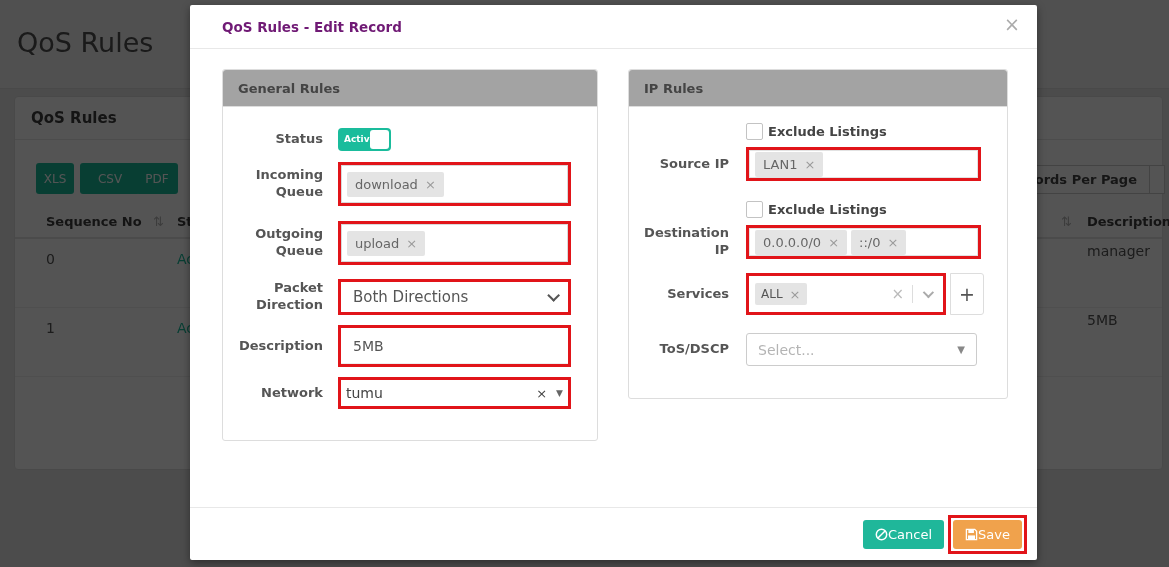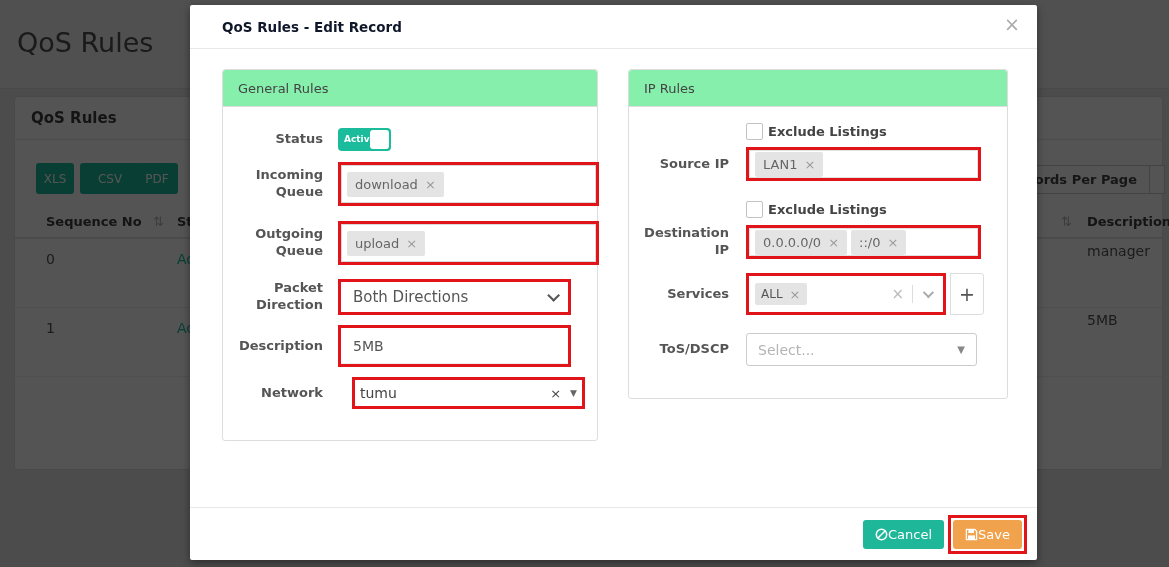"QoS Rules - Edit Record" .modal-title { color: #0f172a -> #701a75 }
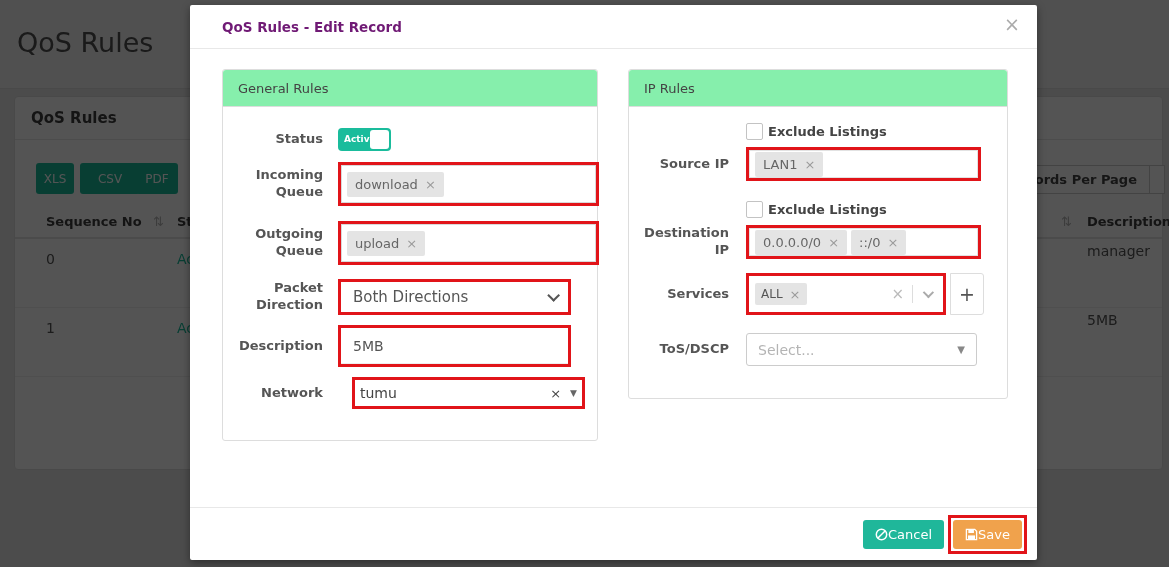"General Rules" .panel-header { background: #86efac -> #a3a3a3; font-weight: none -> bold }
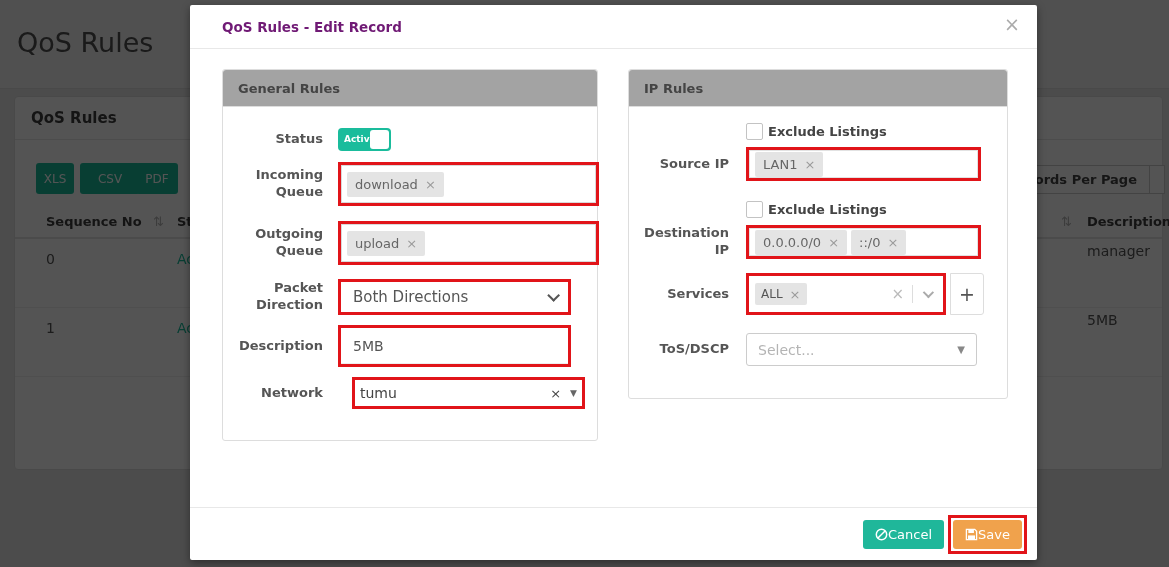"download" .tag-select { width: 255px -> 227px }
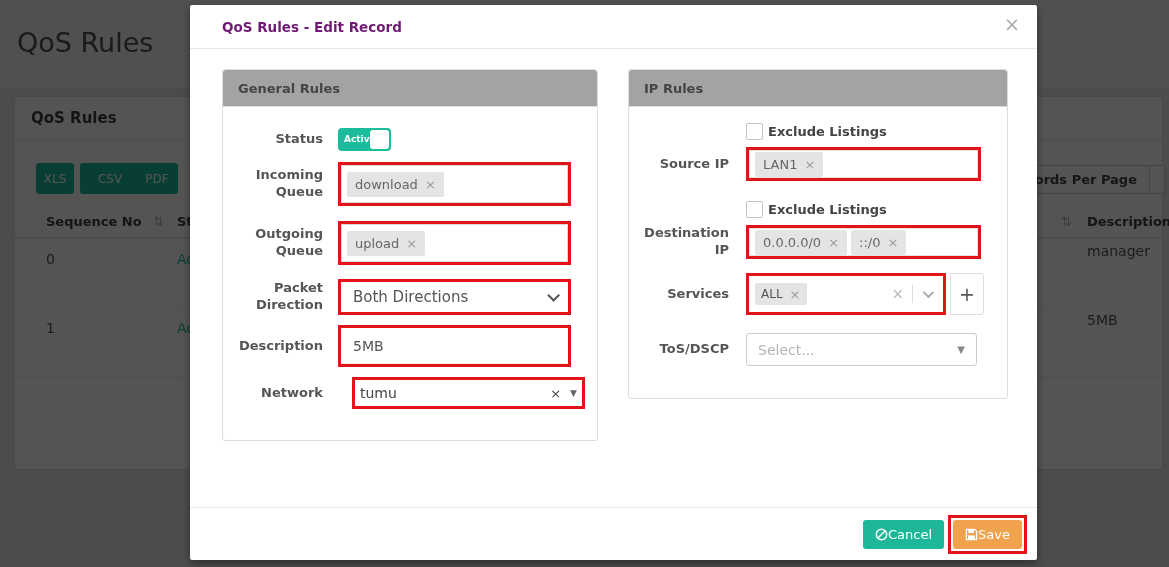"Network" .row-network { gap: 14px -> none }
